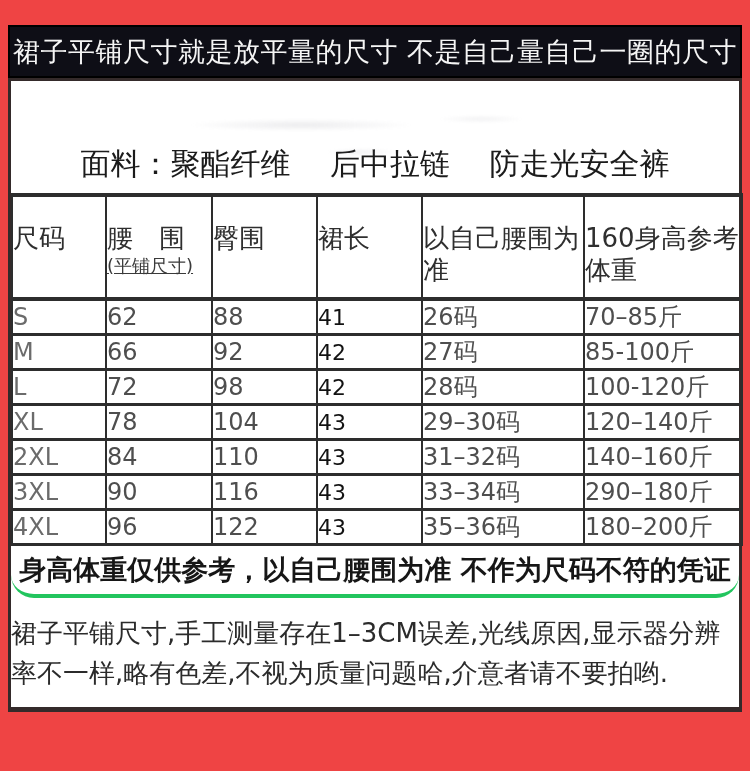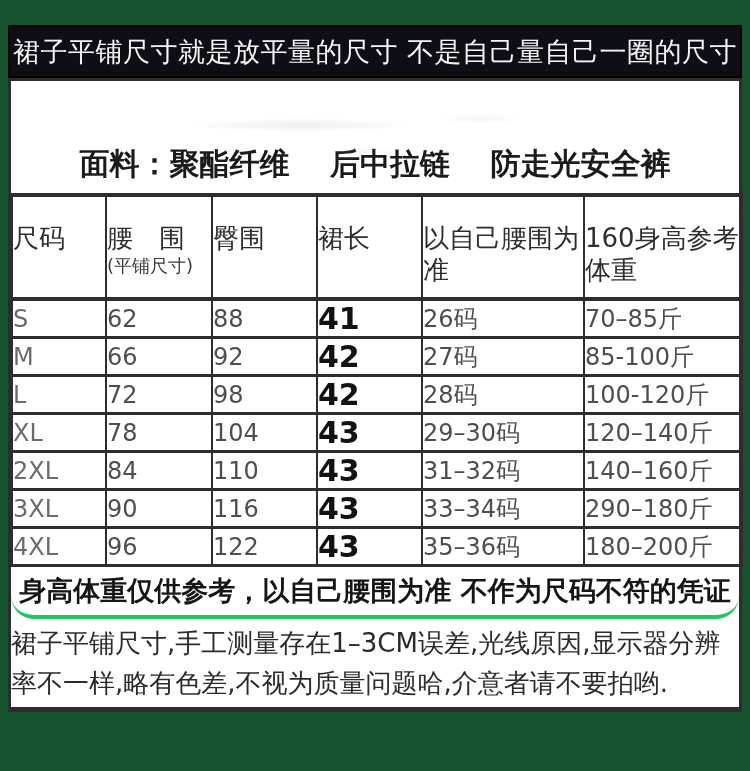"裙子平铺尺寸就是放平量的尺寸 不是自己量自己一圈的尺寸" .page { background: #14532d -> #ef4444 }
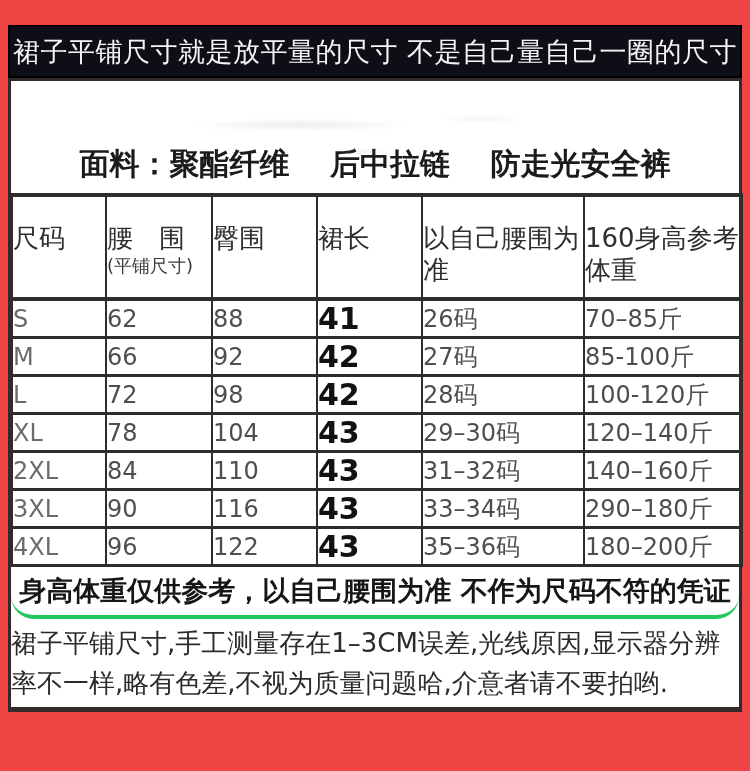"面料：聚酯纤维 后中拉链 防走光安全裤" .fabric-text { font-weight: bold -> normal }
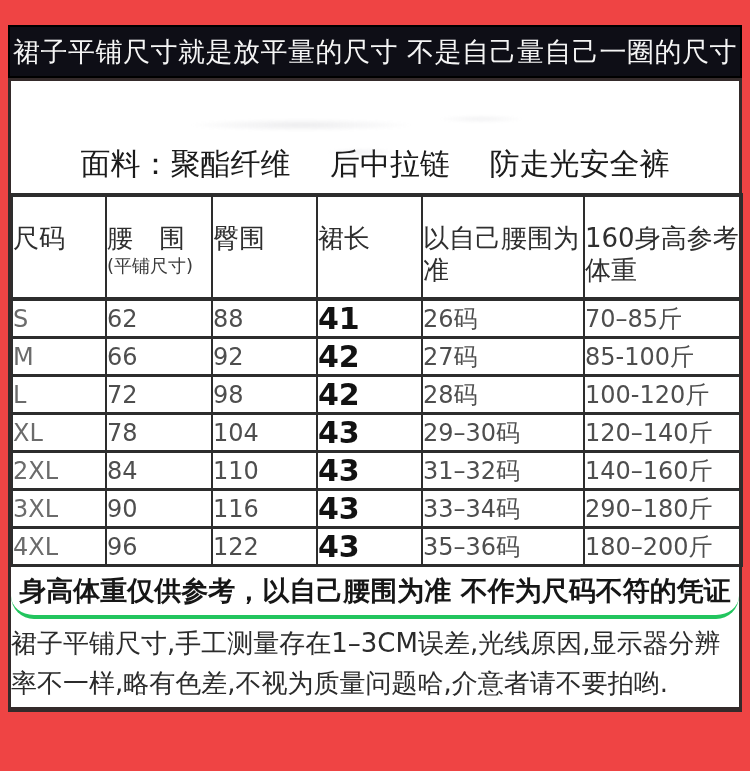"(平铺尺寸)" .waist-head-sub { text-decoration: none -> underline }
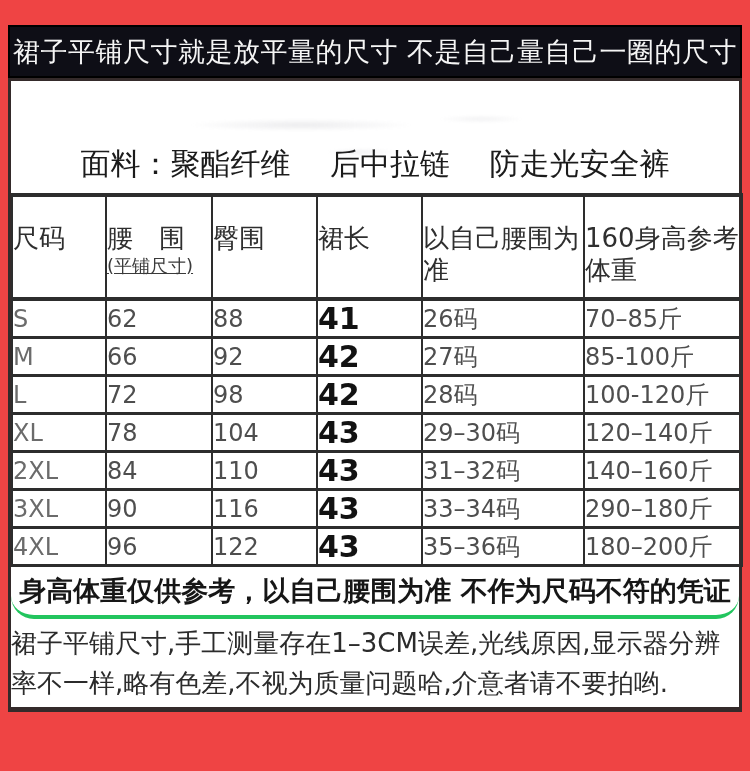"41" td.col-length { font-size: 30px -> 22px; font-weight: bold -> normal }
